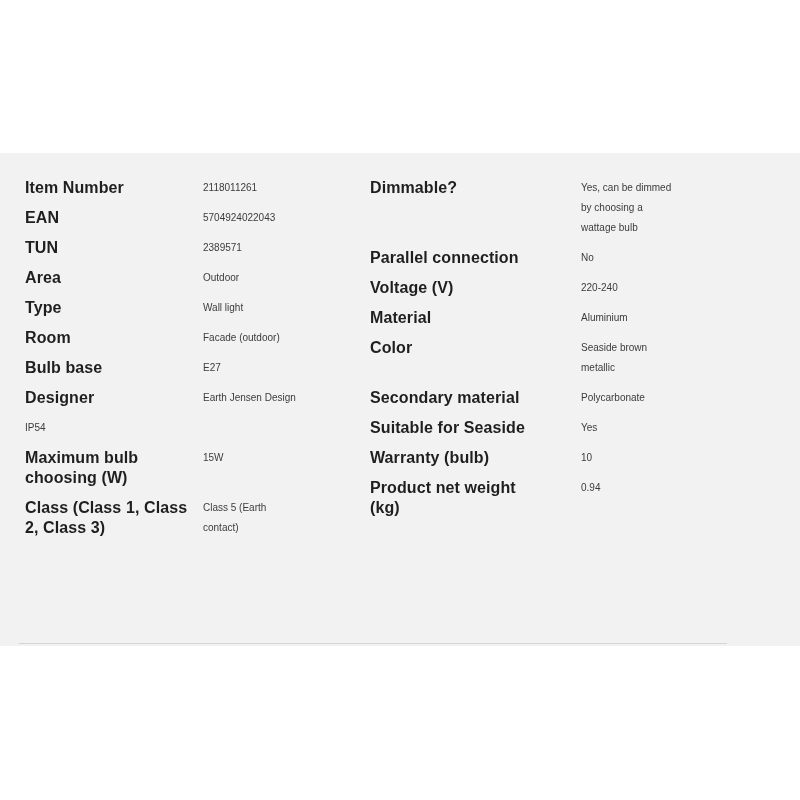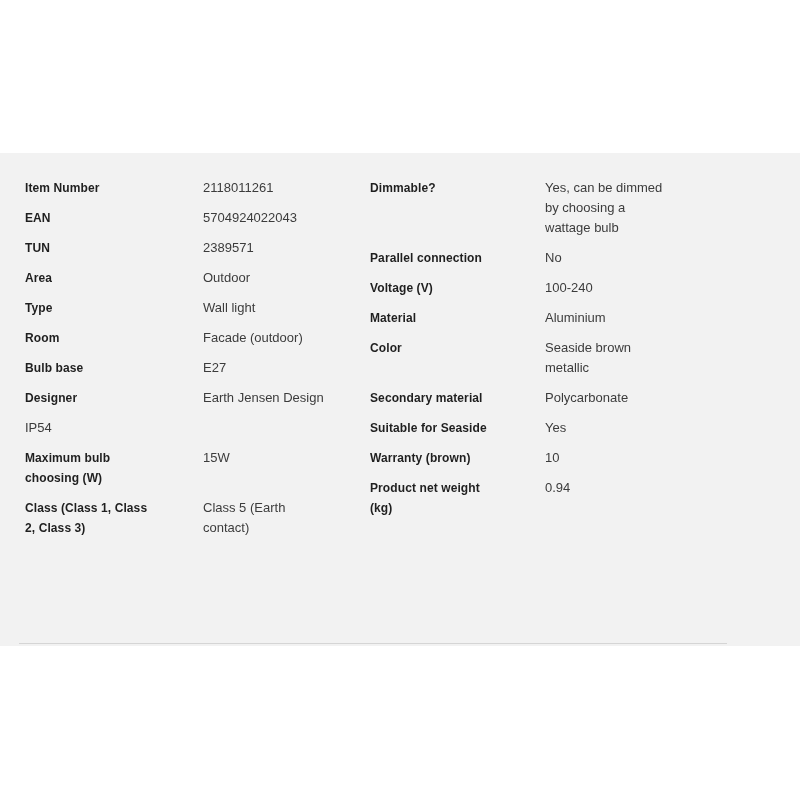"Item Number" .spec-label { font-size: 12px -> 16px }
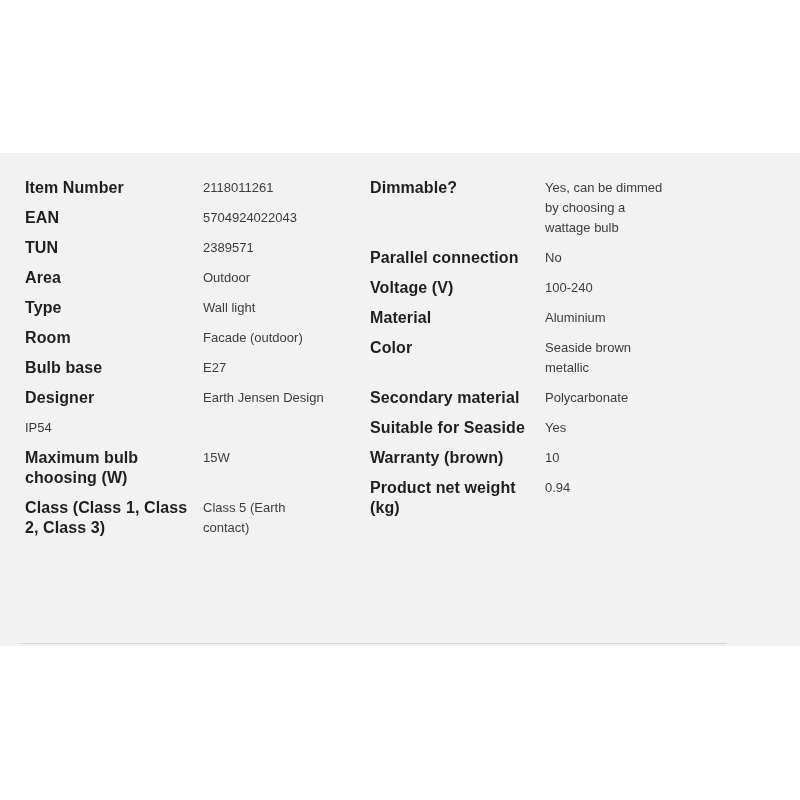"2118011261" .spec-value { font-size: 13px -> 10px }
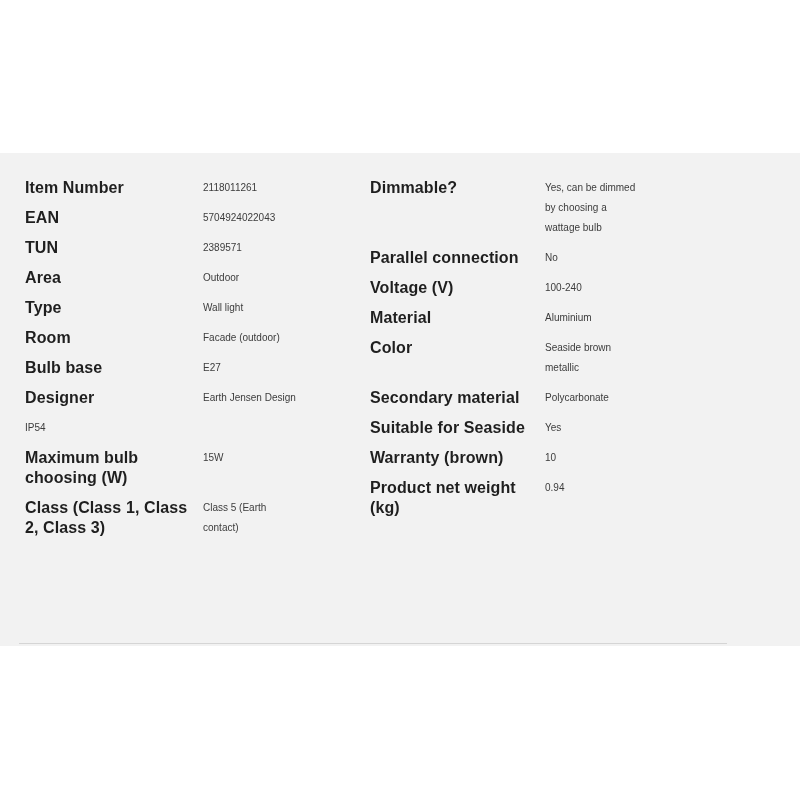"Dimmable?" .right .spec-row { gap: none -> 36px }
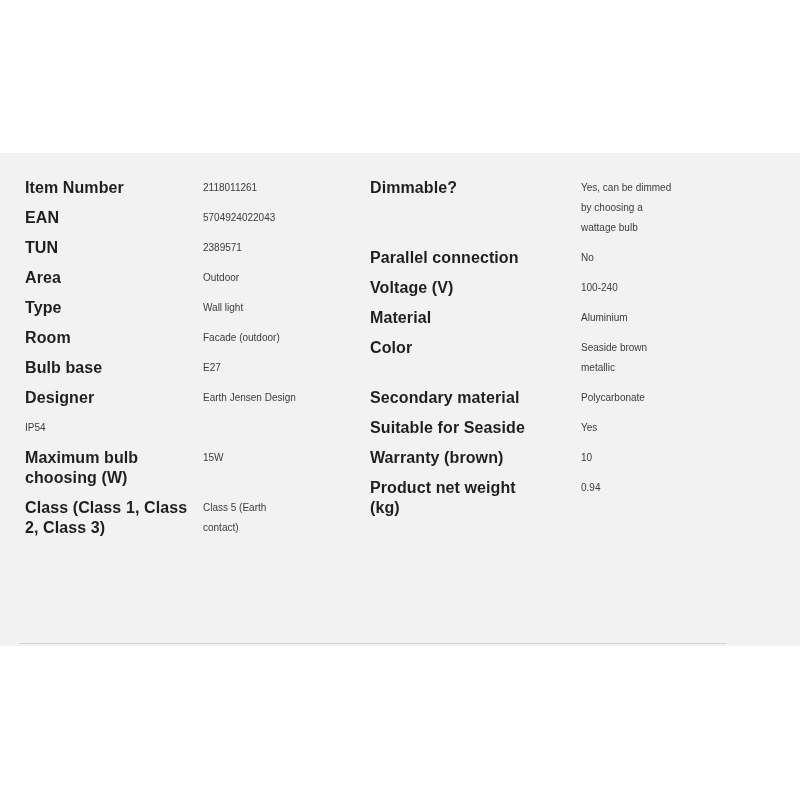"100-240" div.spec-value { text: 100-240 -> 220-240 }
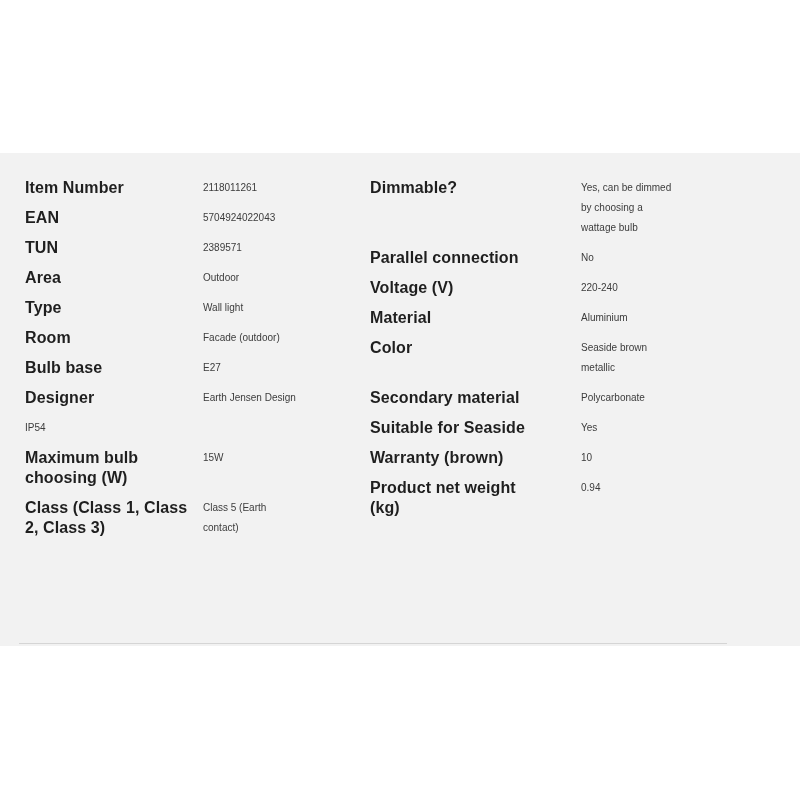"Warranty (brown)" div.spec-label { text: brown -> bulb }
